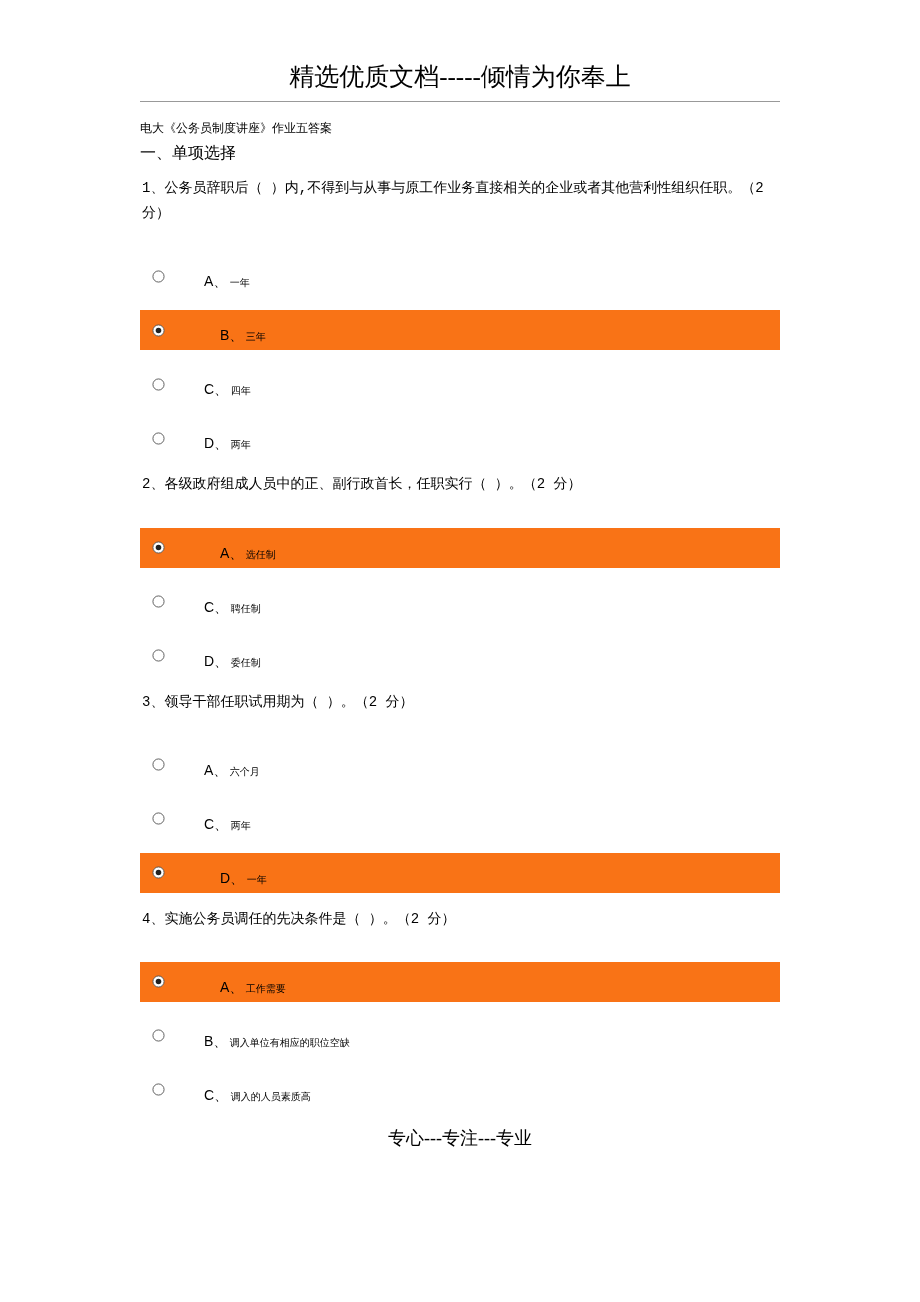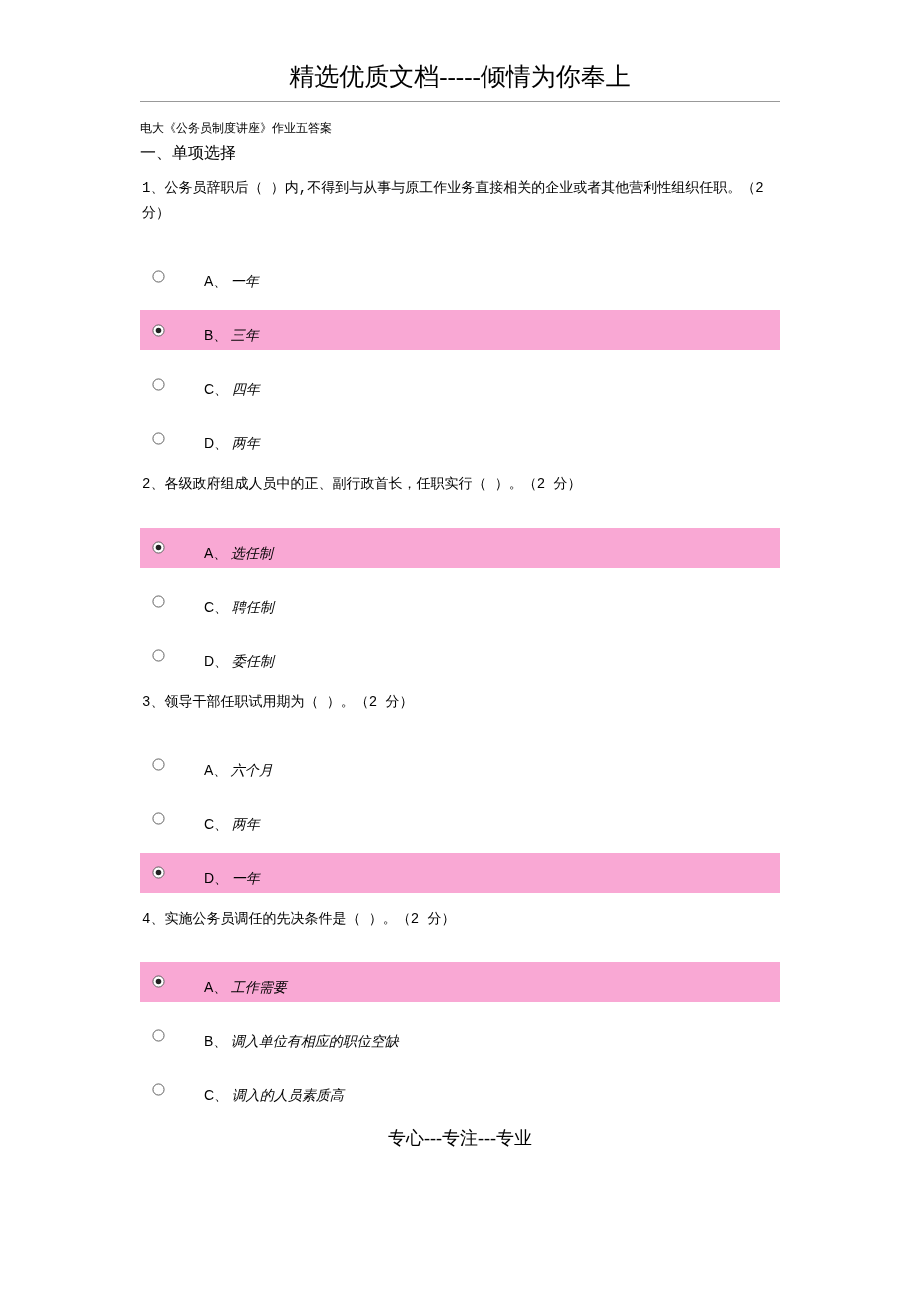"一年" .option-text { font-size: 14px -> 10px; font-style: italic -> none }
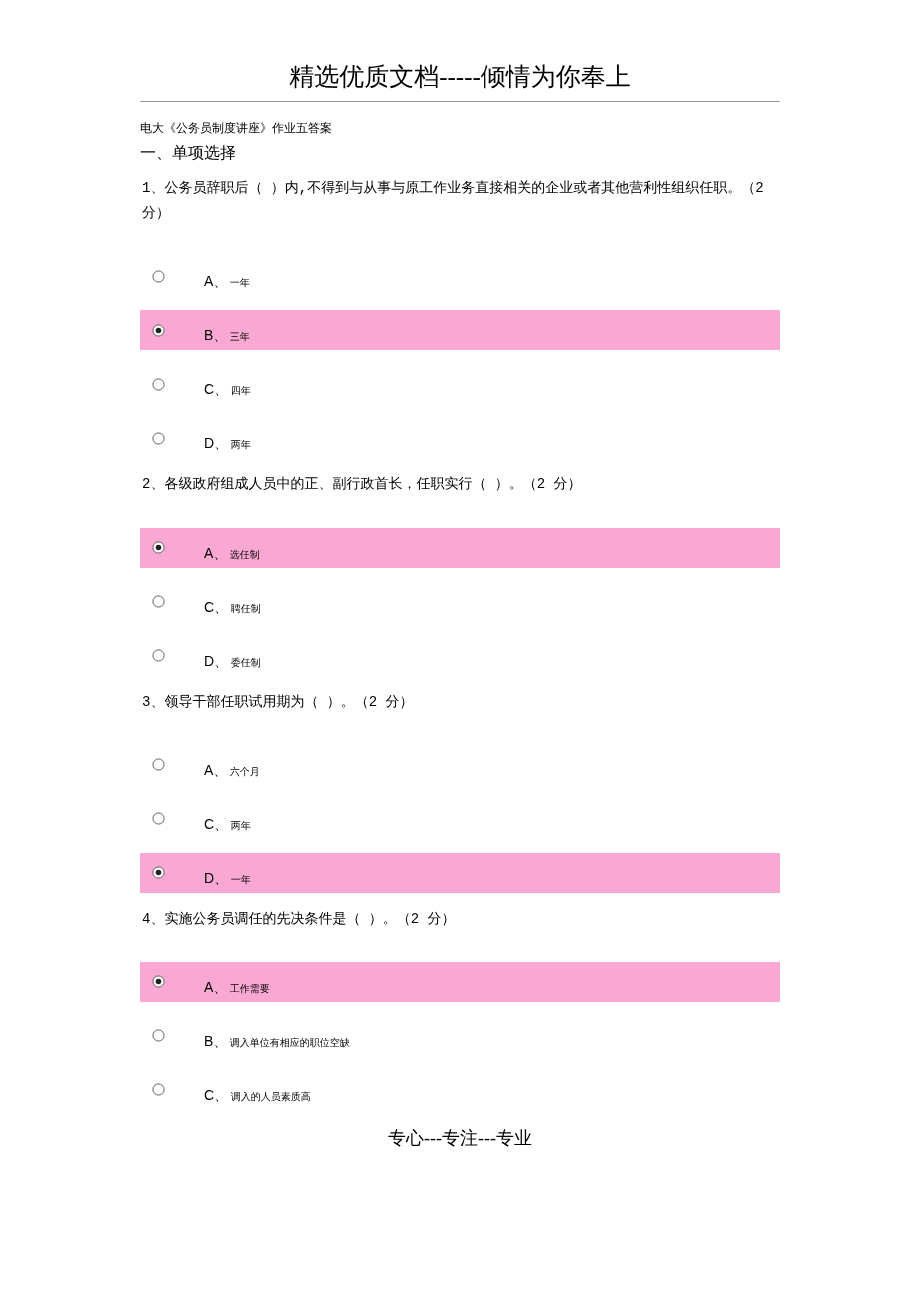"B、 三年" .option-row.selected { background: #f9a8d4 -> #f97316; gap: none -> 16px }
